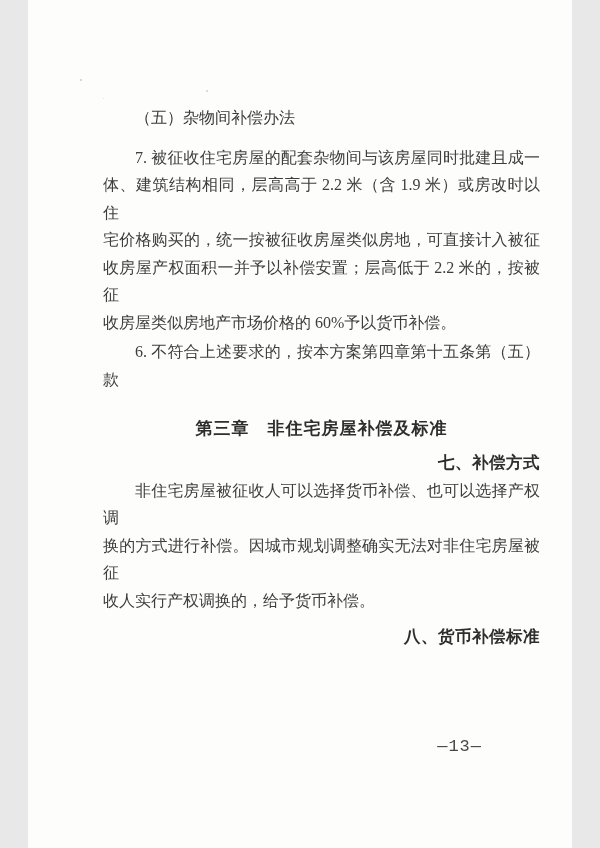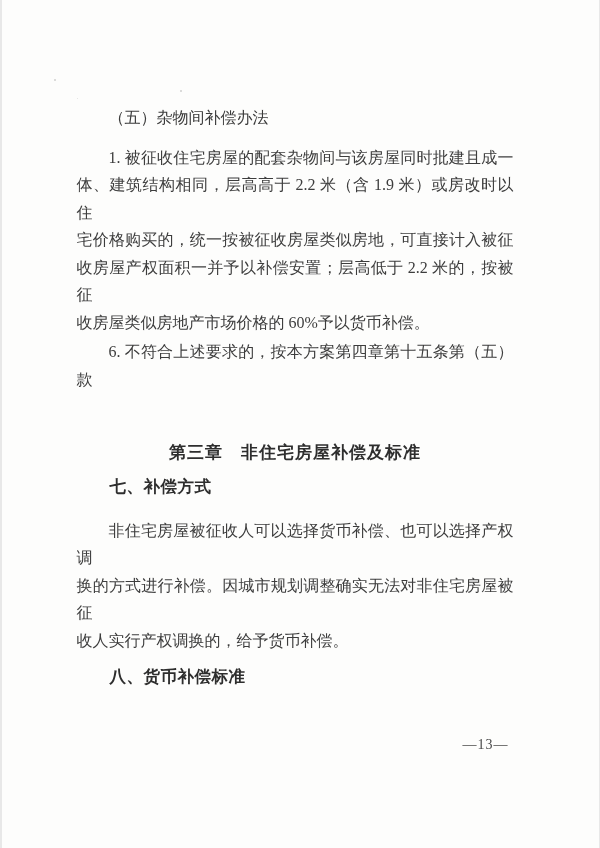"（五）杂物间补偿办法" .page { width: 597px -> 544px }
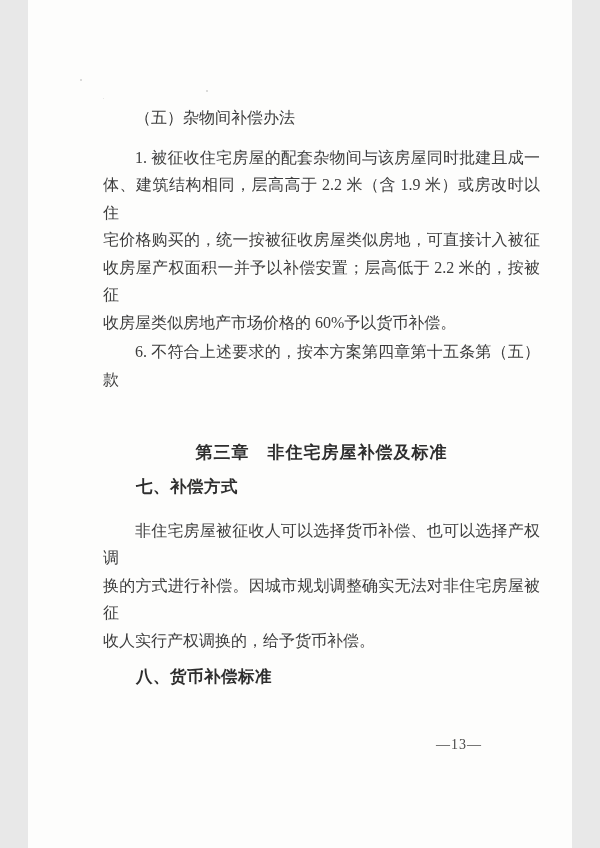"1. 被征收住宅房屋的配套杂物间与该房屋同时批建且成一" div.line { text: 1 -> 7 }
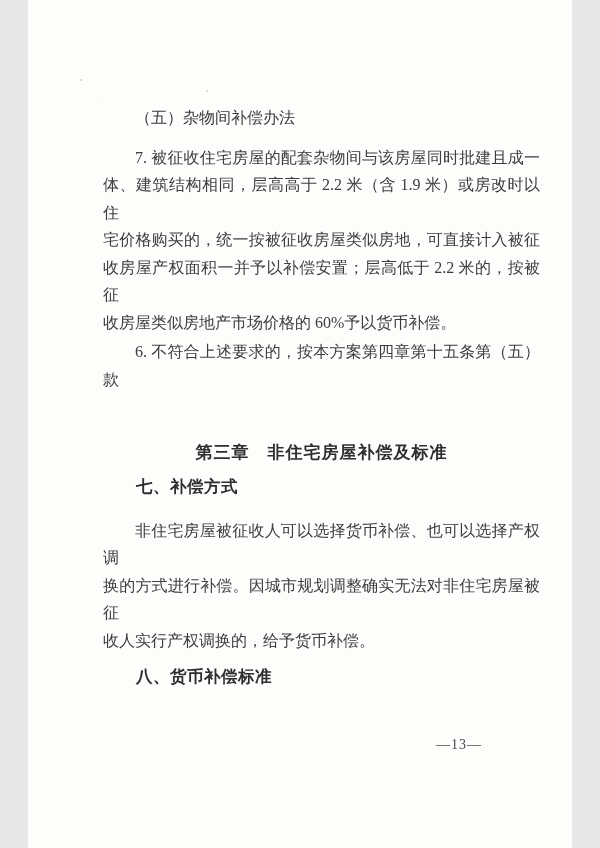"第三章 非住宅房屋补偿及标准" .chapter-heading { margin-top: 45px -> 21px }
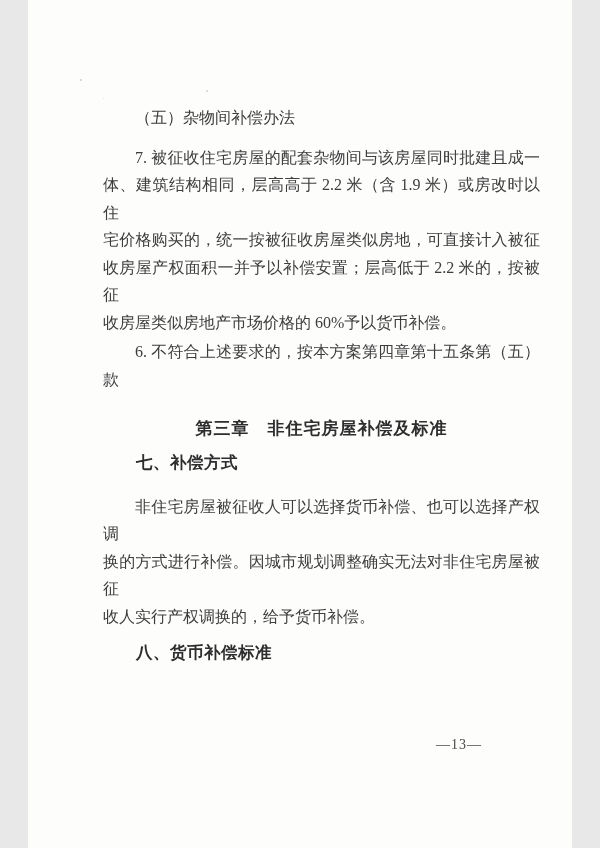"七、补偿方式" .section-heading { margin-bottom: 16px -> 0; text-align: none -> right }
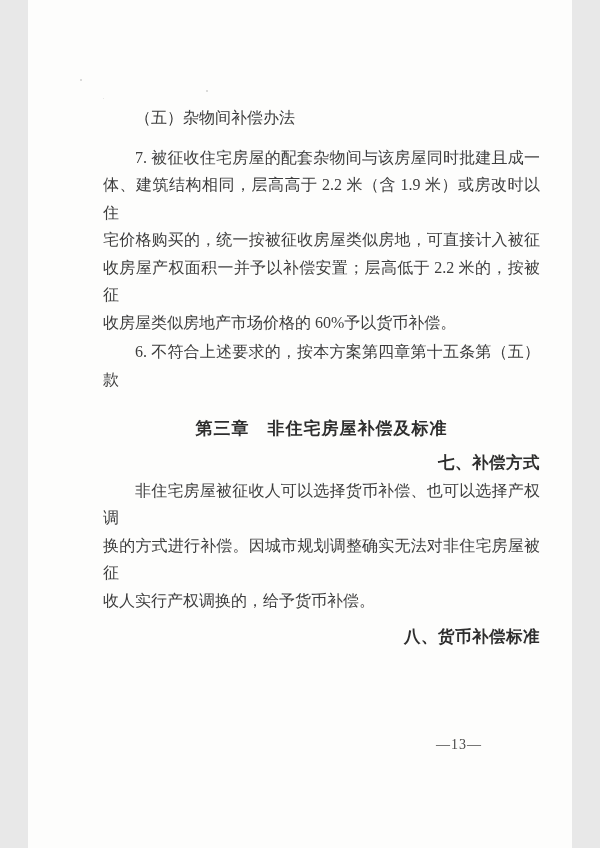"—13—" .page-number { font-family: Liberation Serif, serif -> Liberation Mono, monospace; font-size: 14px -> 17px }
